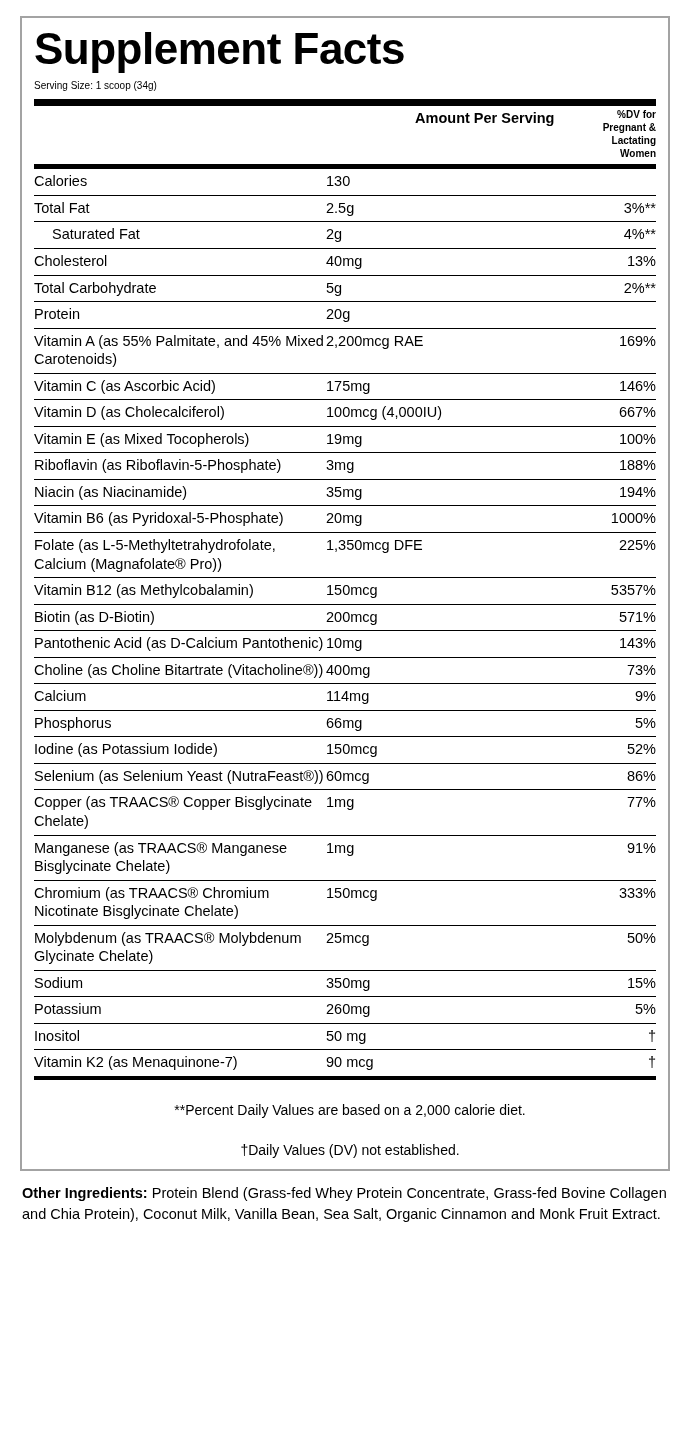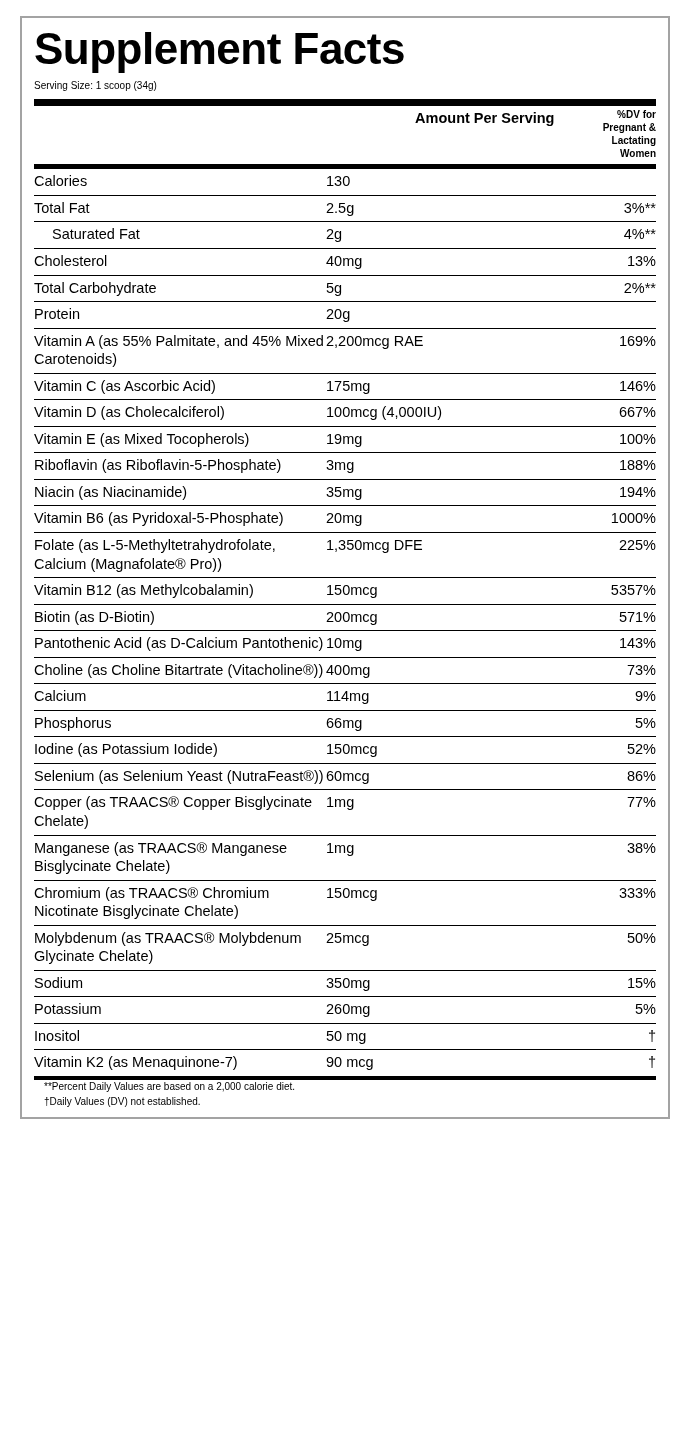"38%" td.c-dv { text: 38% -> 91% }
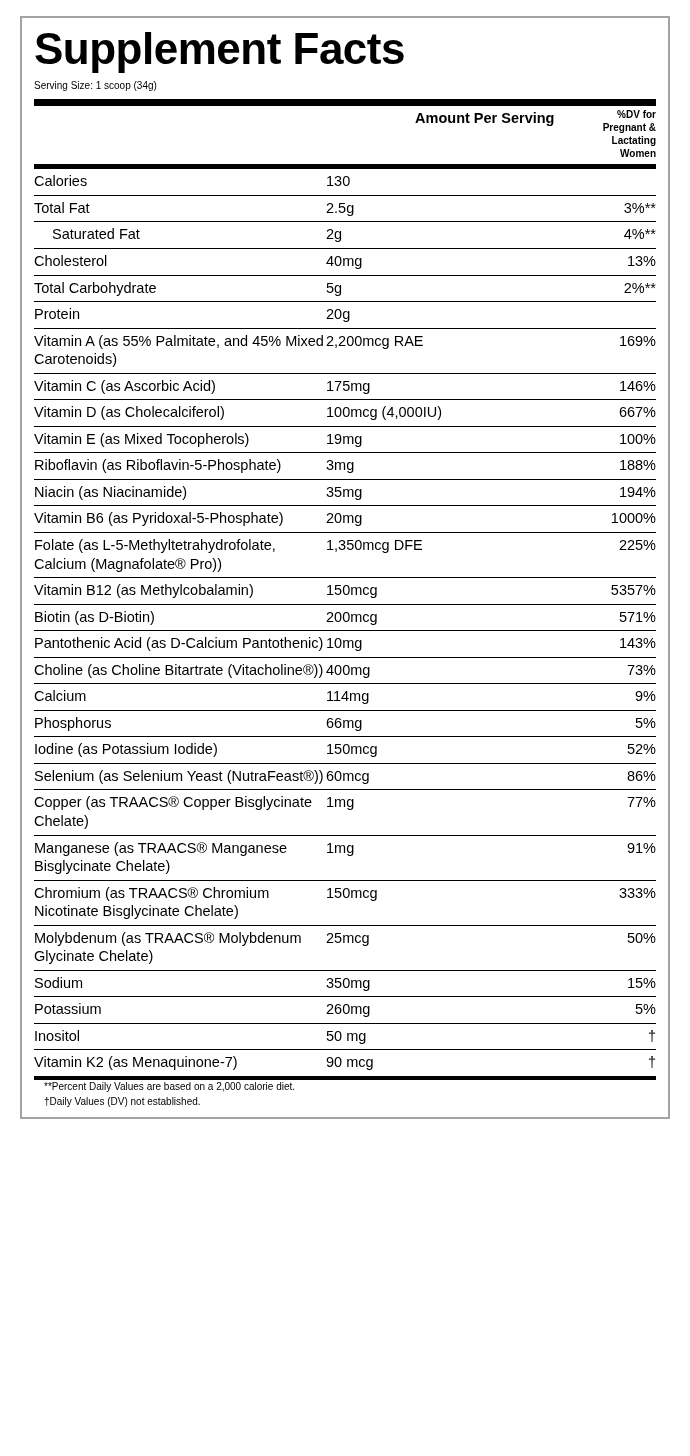"**Percent Daily Values are based" .footnote { font-size: 10px -> 14px; padding-top: 0 -> 20px; text-align: none -> center }
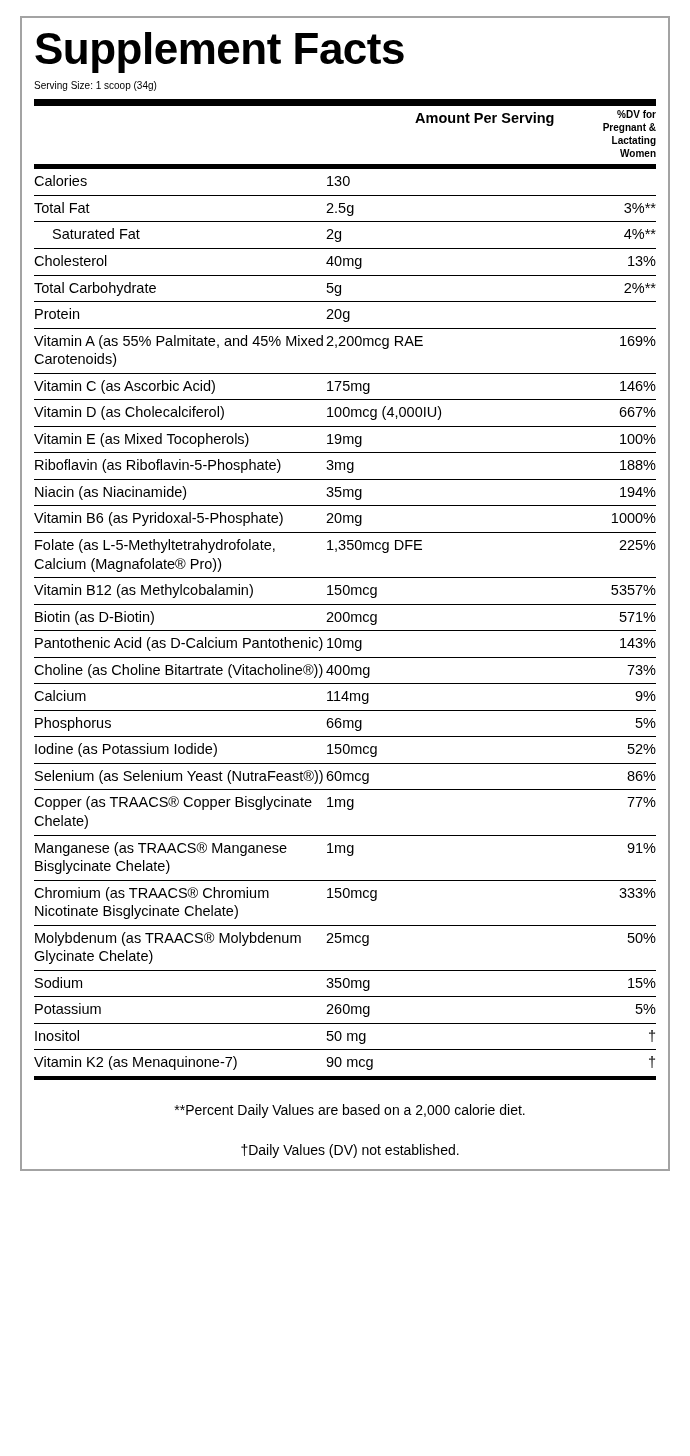"Other Ingredients: Protein Blend" div.other { html: none -> <div> <b>Other Ingredients:</b><span> Protein Blend (Grass-fed Whey Protein Concentrate, Grass-fed Bovine Collagen and Chia Protein), Coconut Milk, Vanilla Bean, Sea Salt, Organic Cinnamon and Monk Fruit Extract.</span> </div> }
